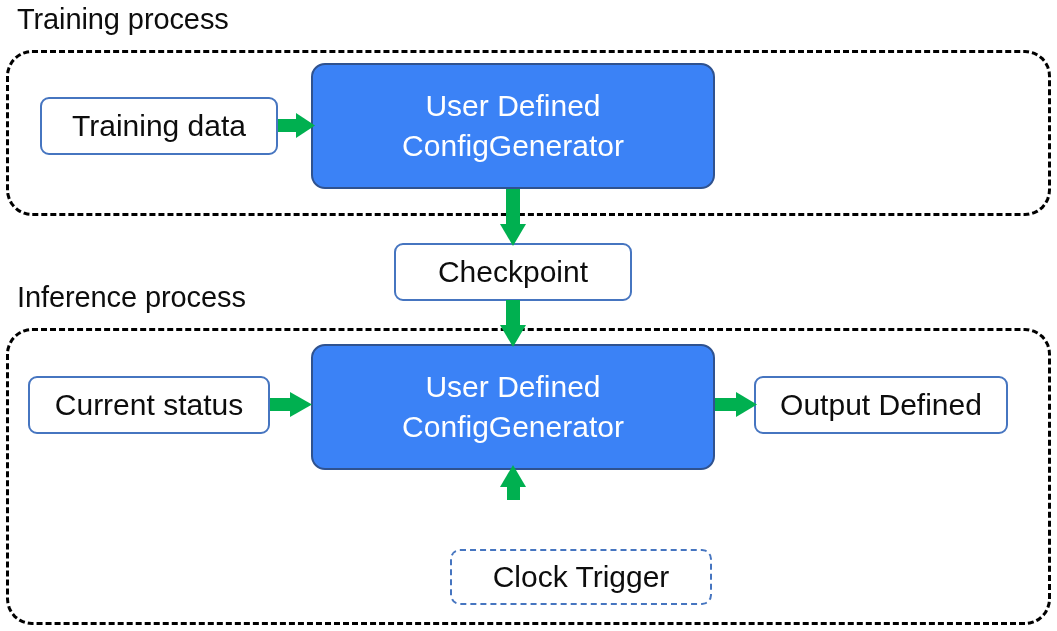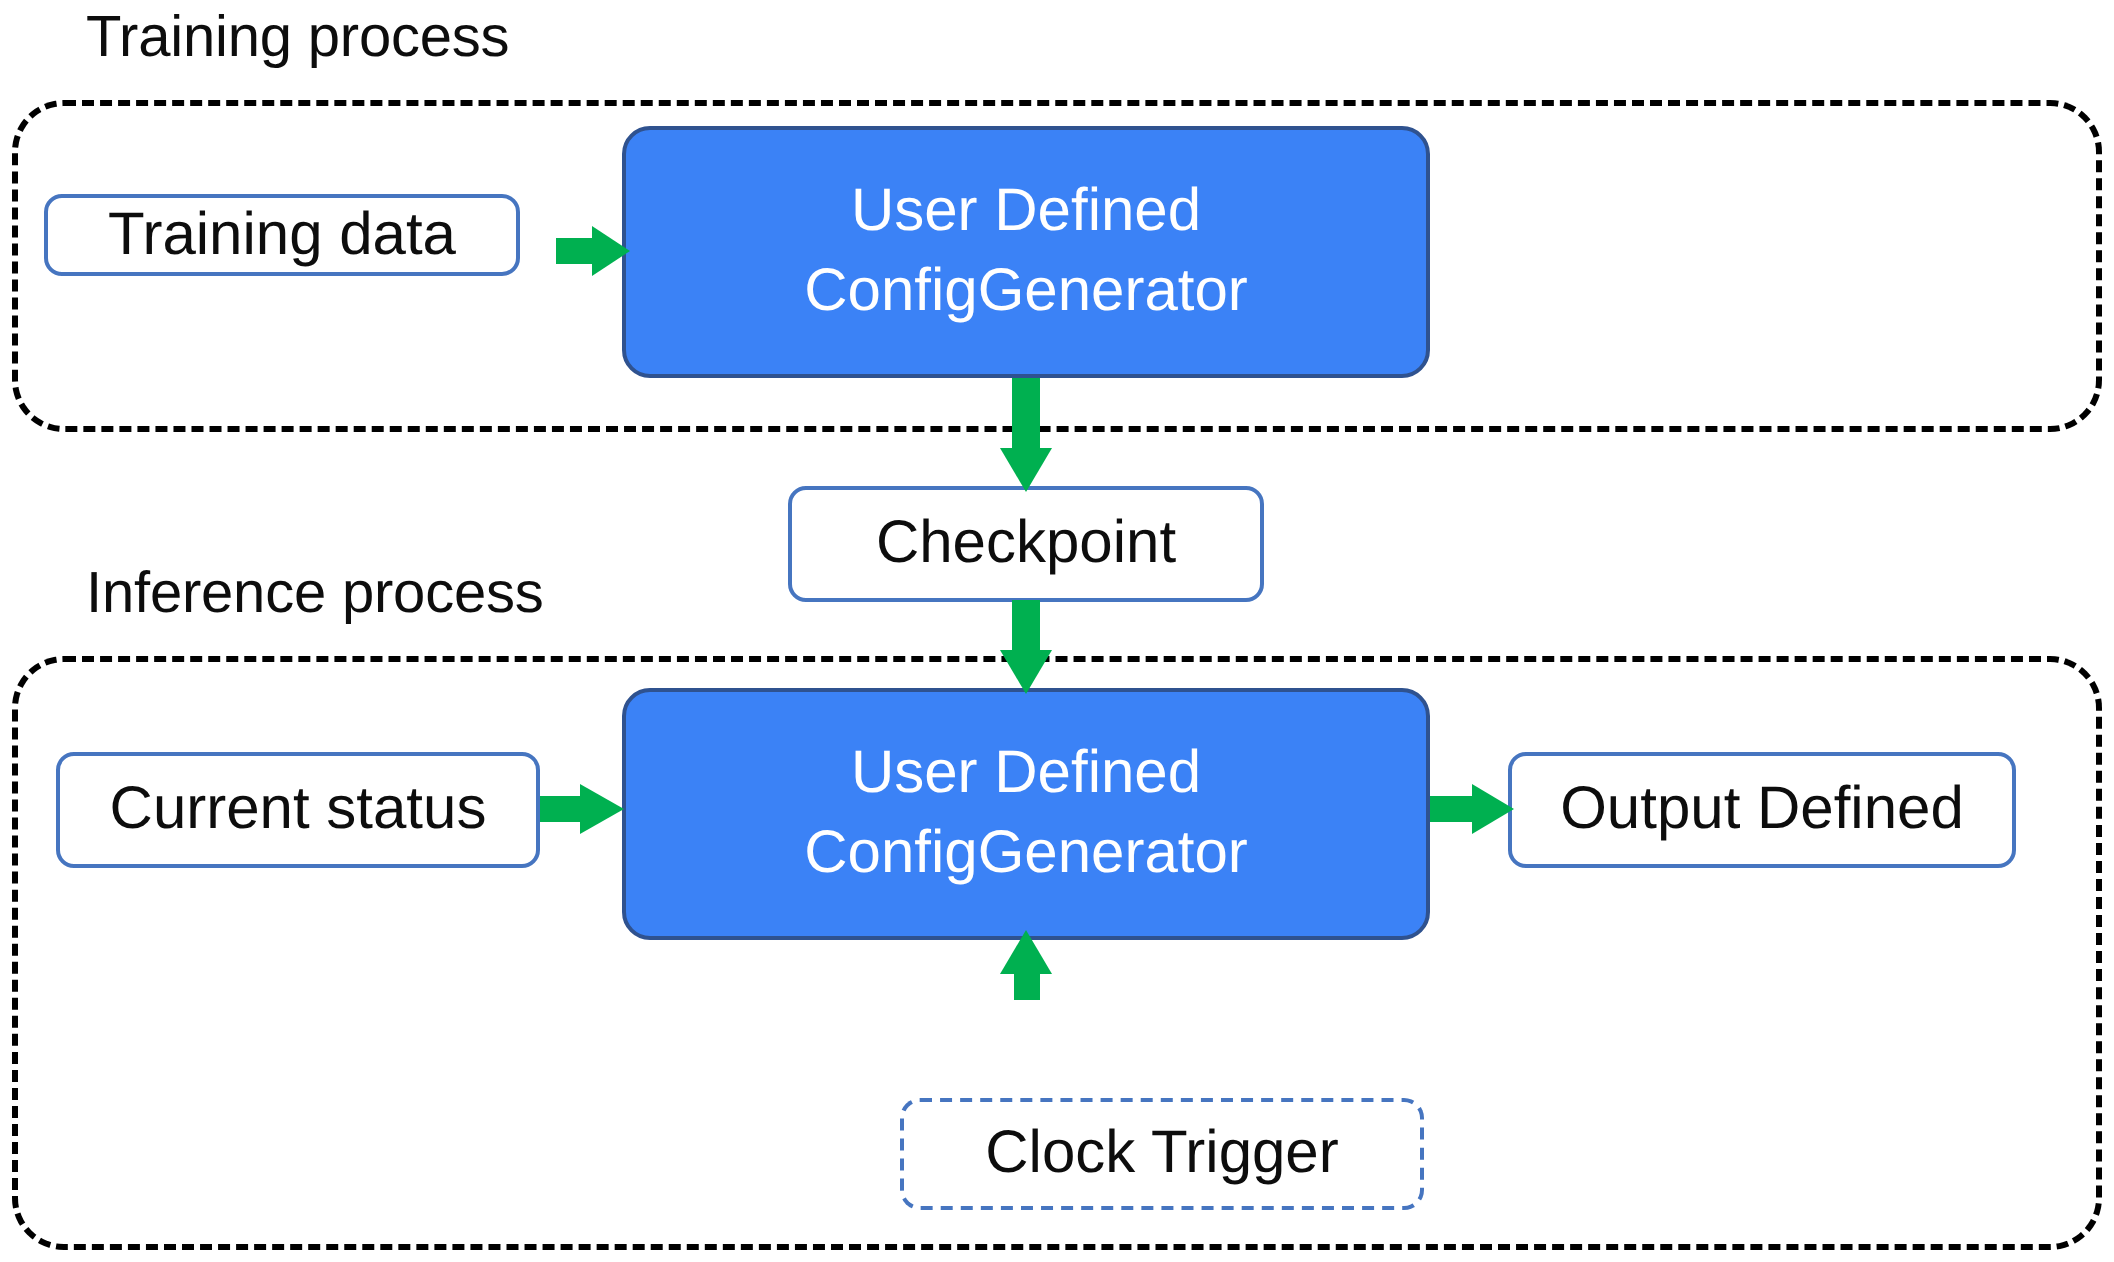"Training process" .section-label { margin-left: 26px -> none }
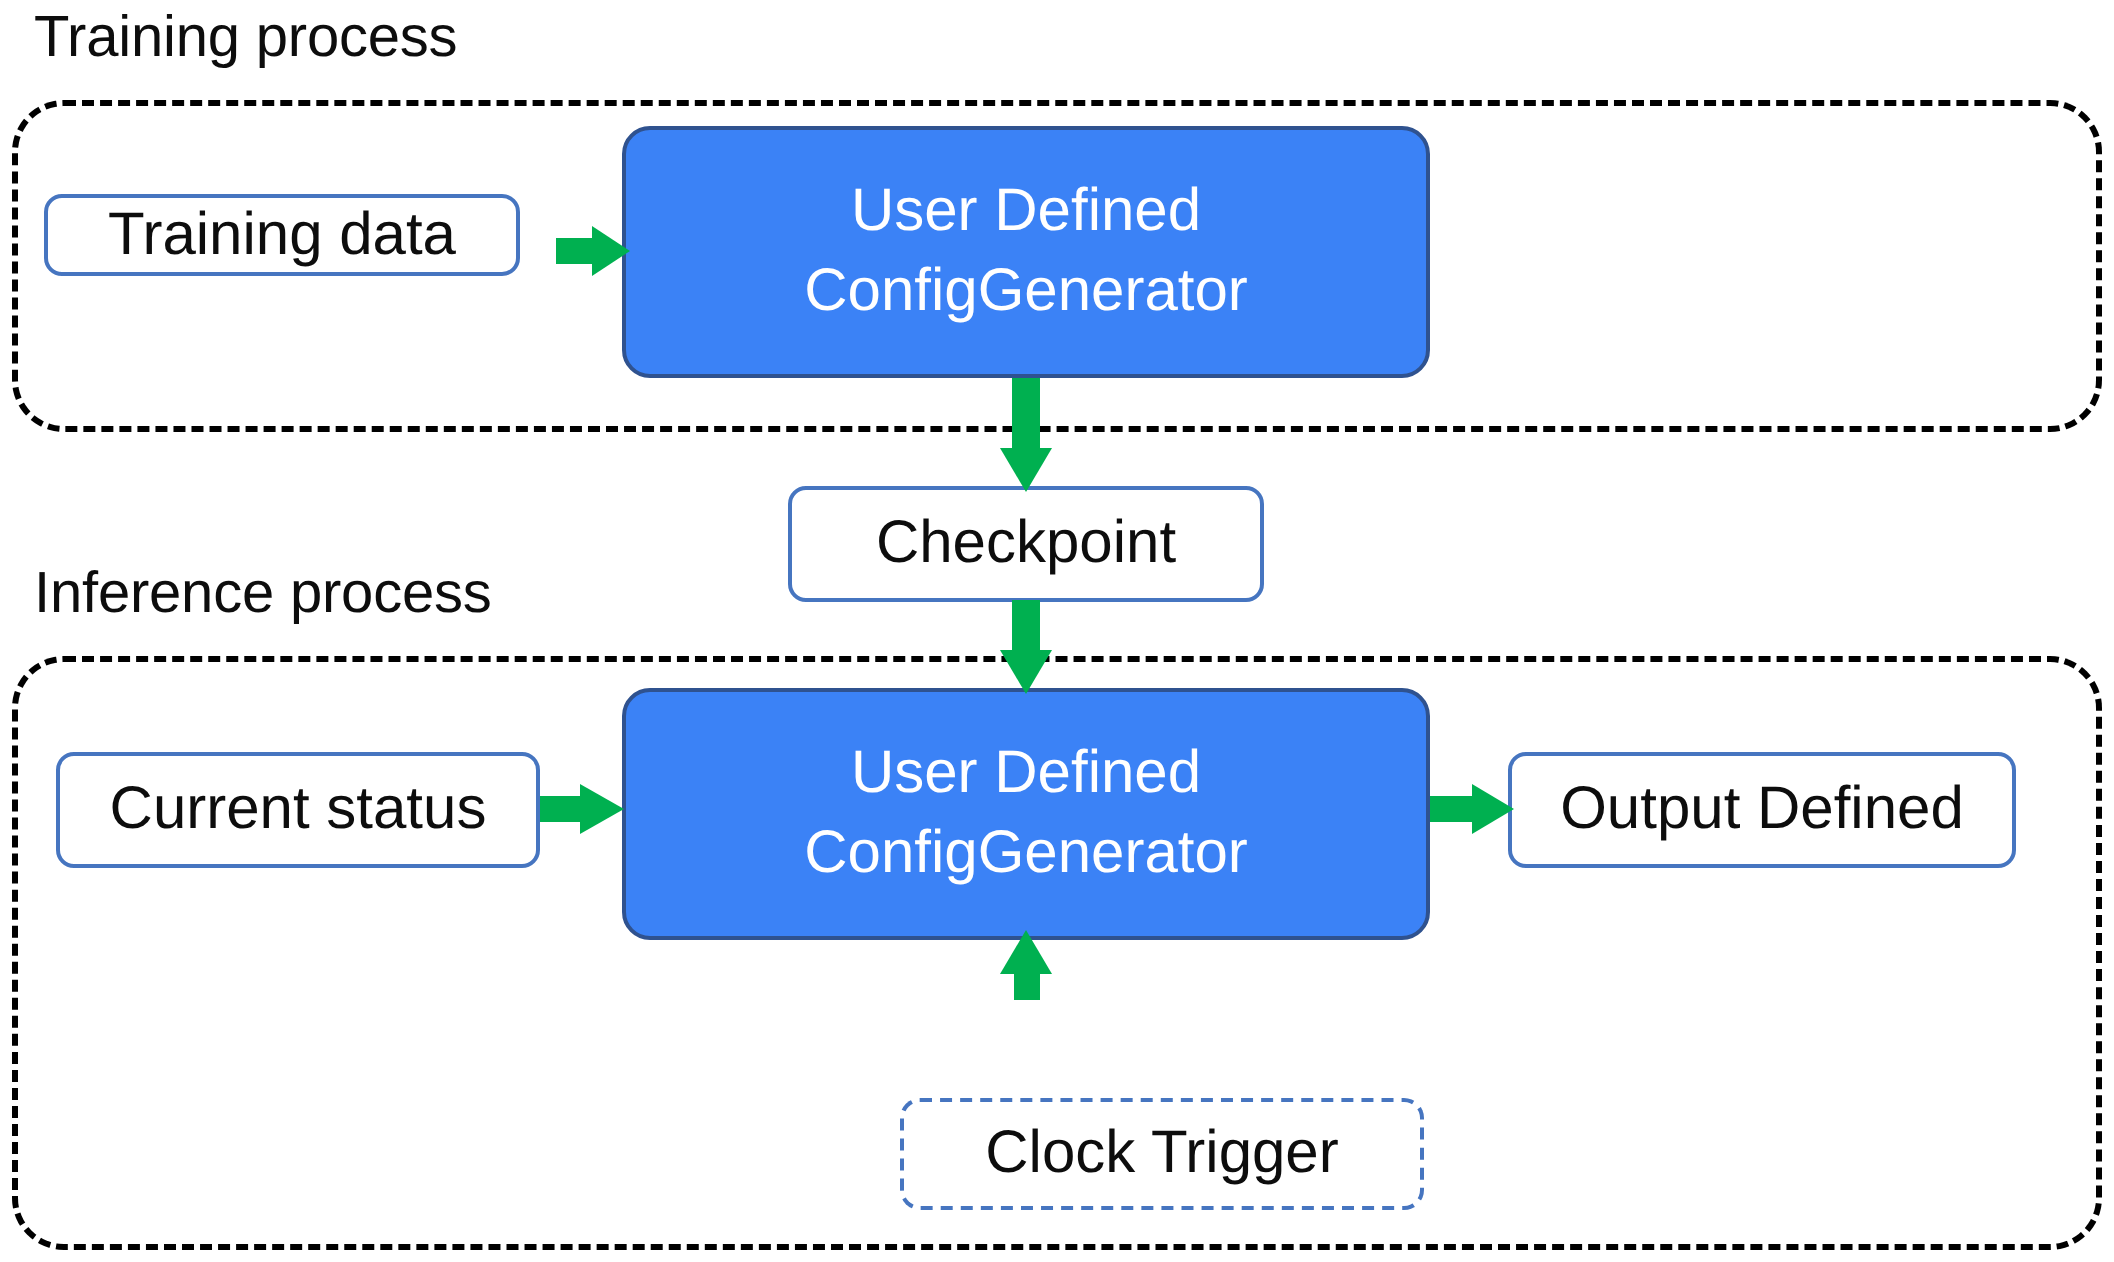"Training data" #node-training-data { height: 41px -> 58px; left: 22px -> 40px }
